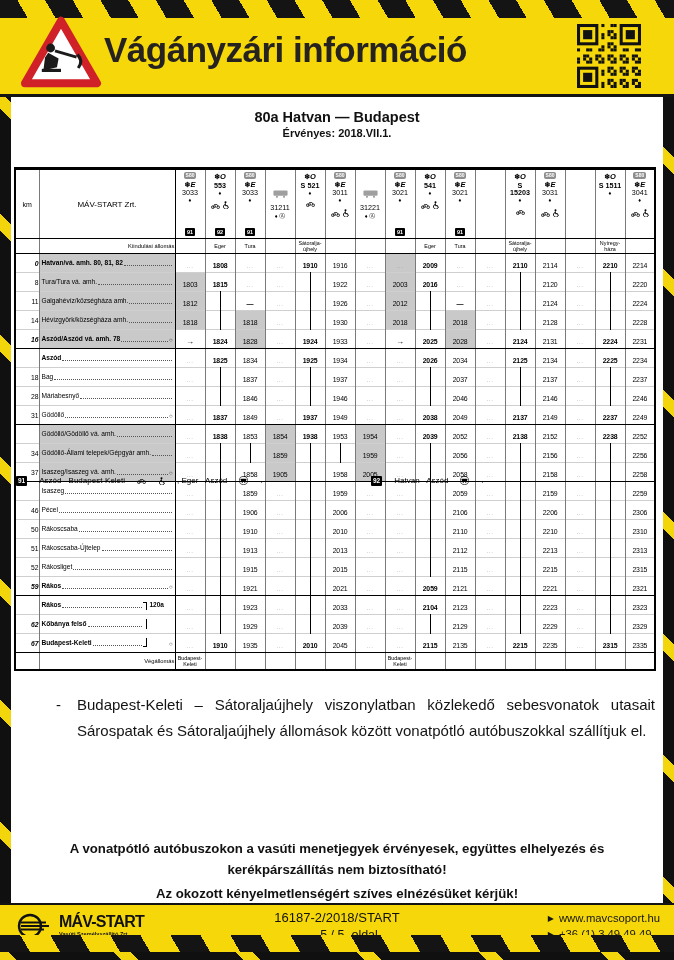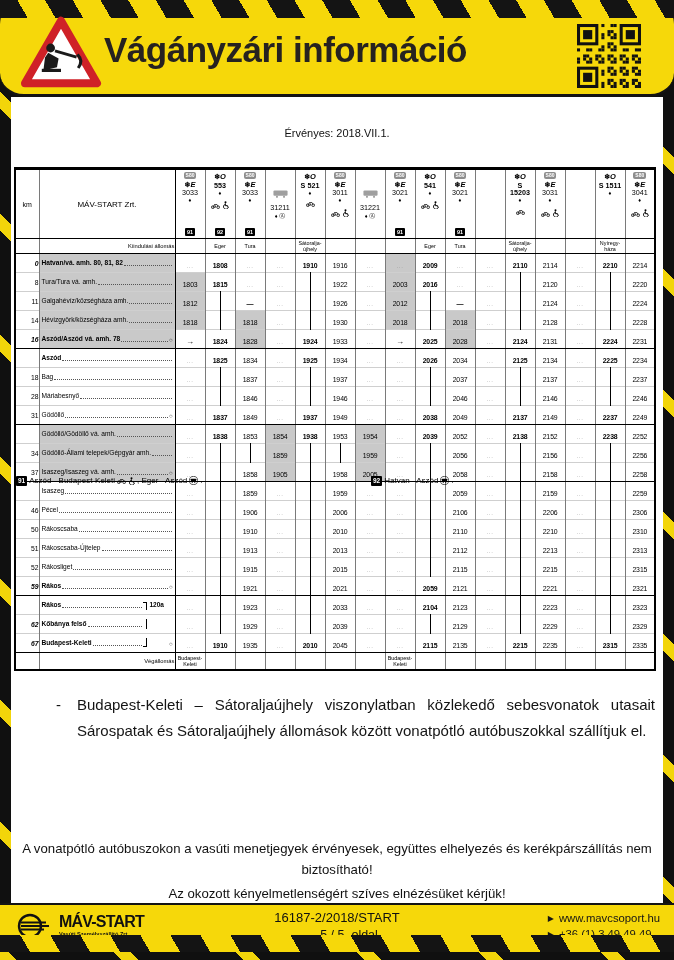"Vágányzári információ" .band-top { border-radius: 24px -> none }
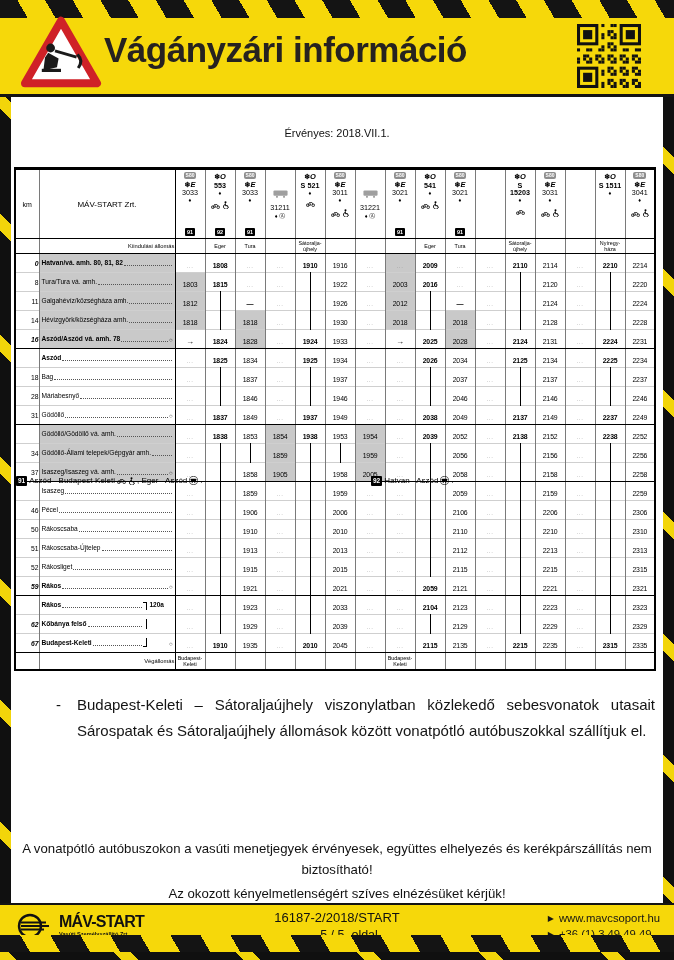"80a Hatvan — Budapest" div.tt-title { html: none -> <div>80a Hatvan — Budapest</div> }
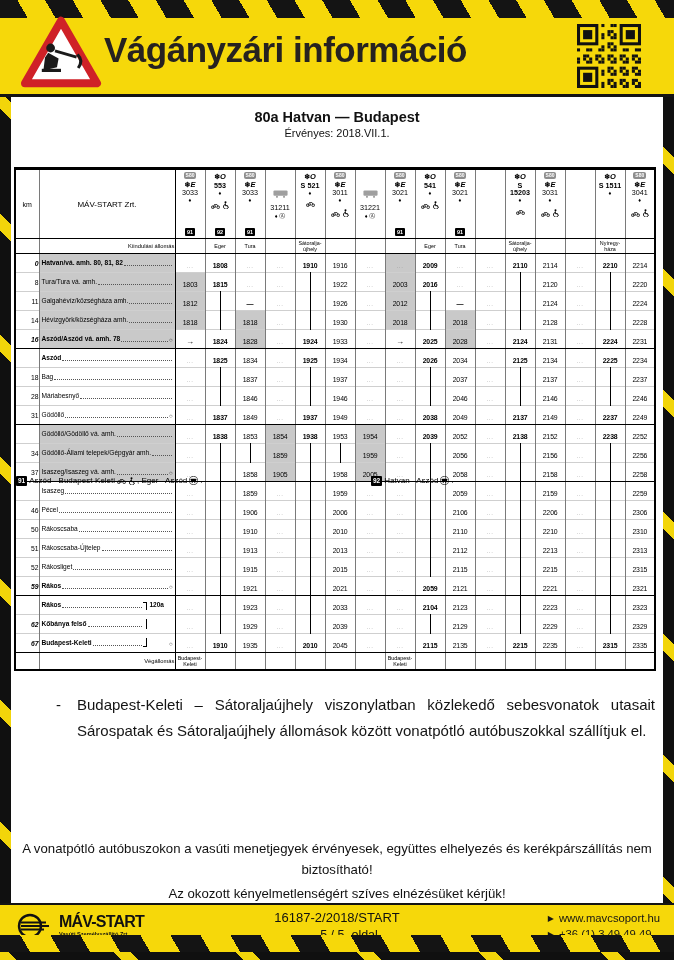"Érvényes: 2018.VII.1." .tt-valid { font-weight: normal -> bold }
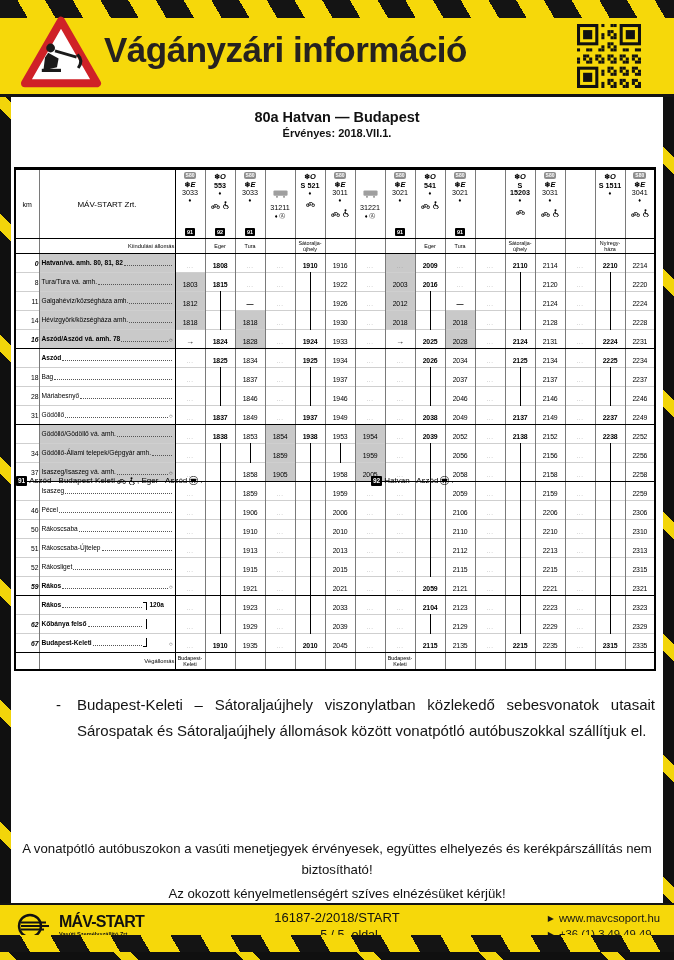"Aszód - Budapest-Keleti" .note { gap: 2px -> 12px }
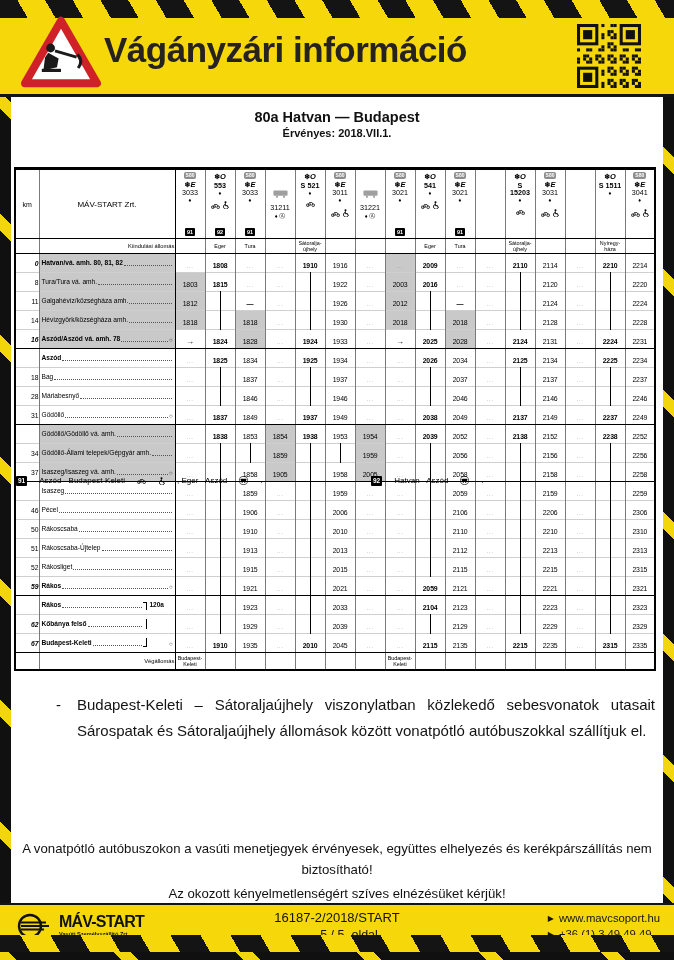"A vonatpótló autóbuszokon a vasúti" .notice { font-weight: normal -> bold }
